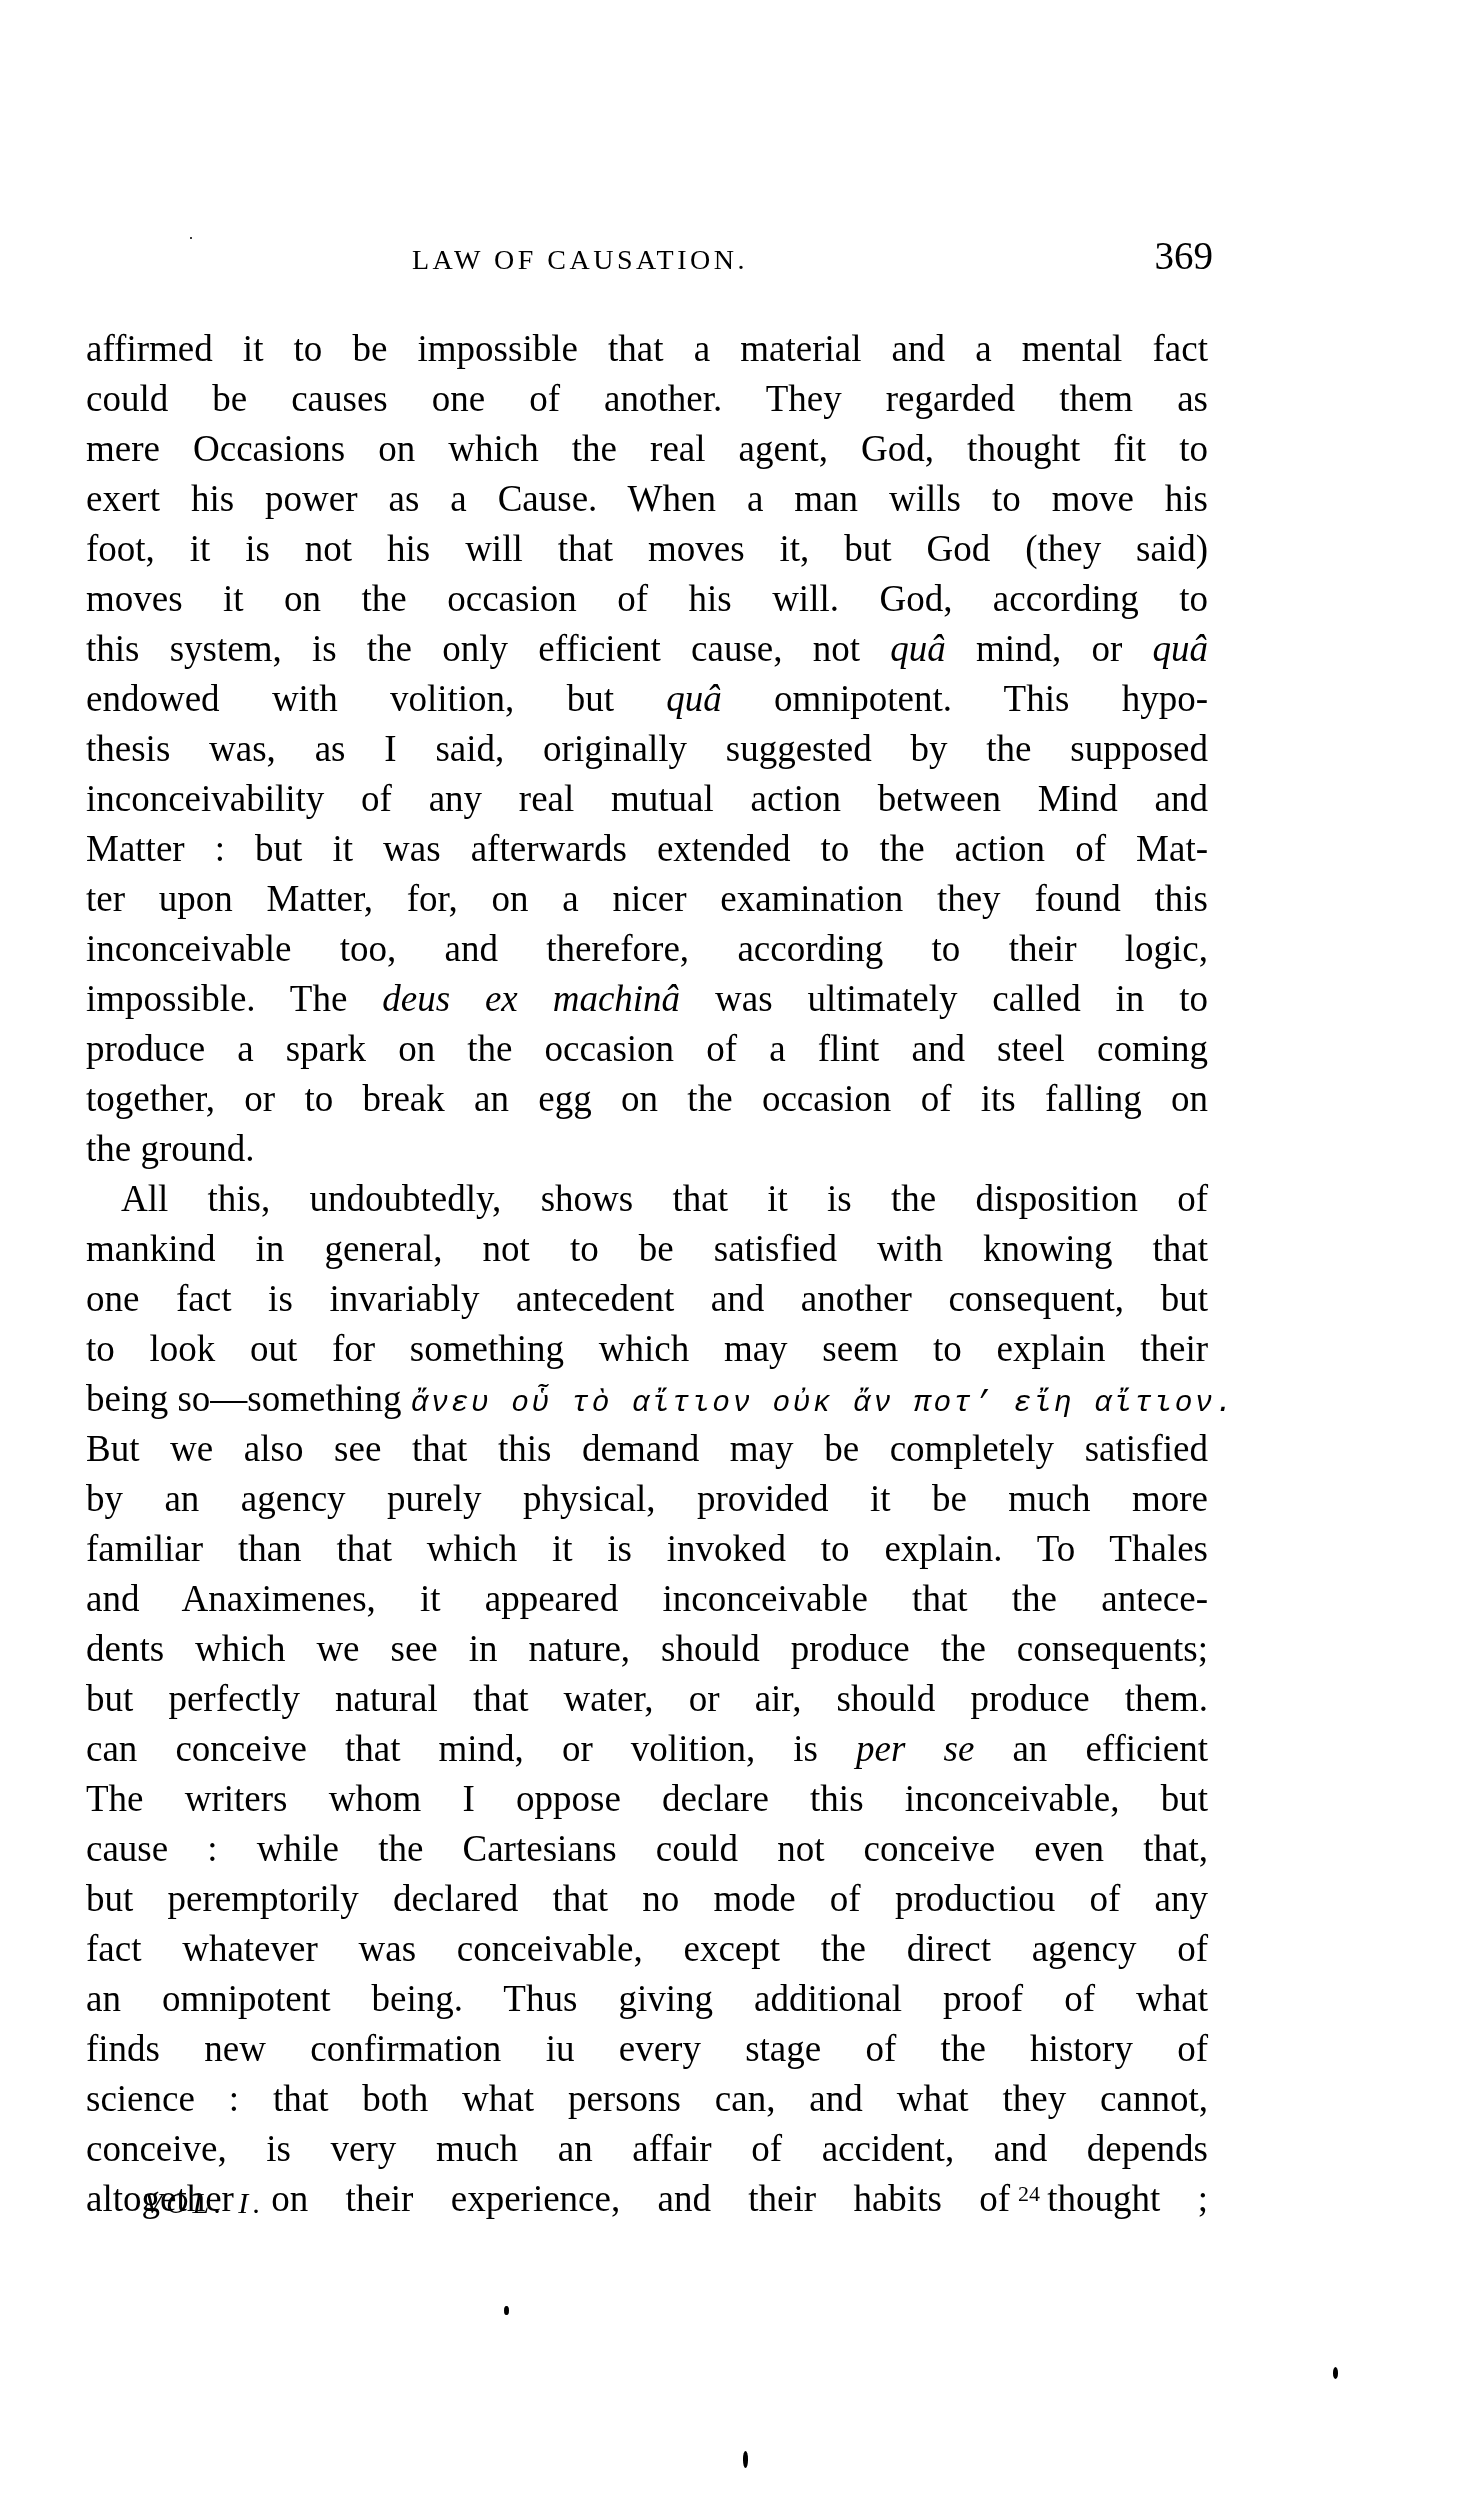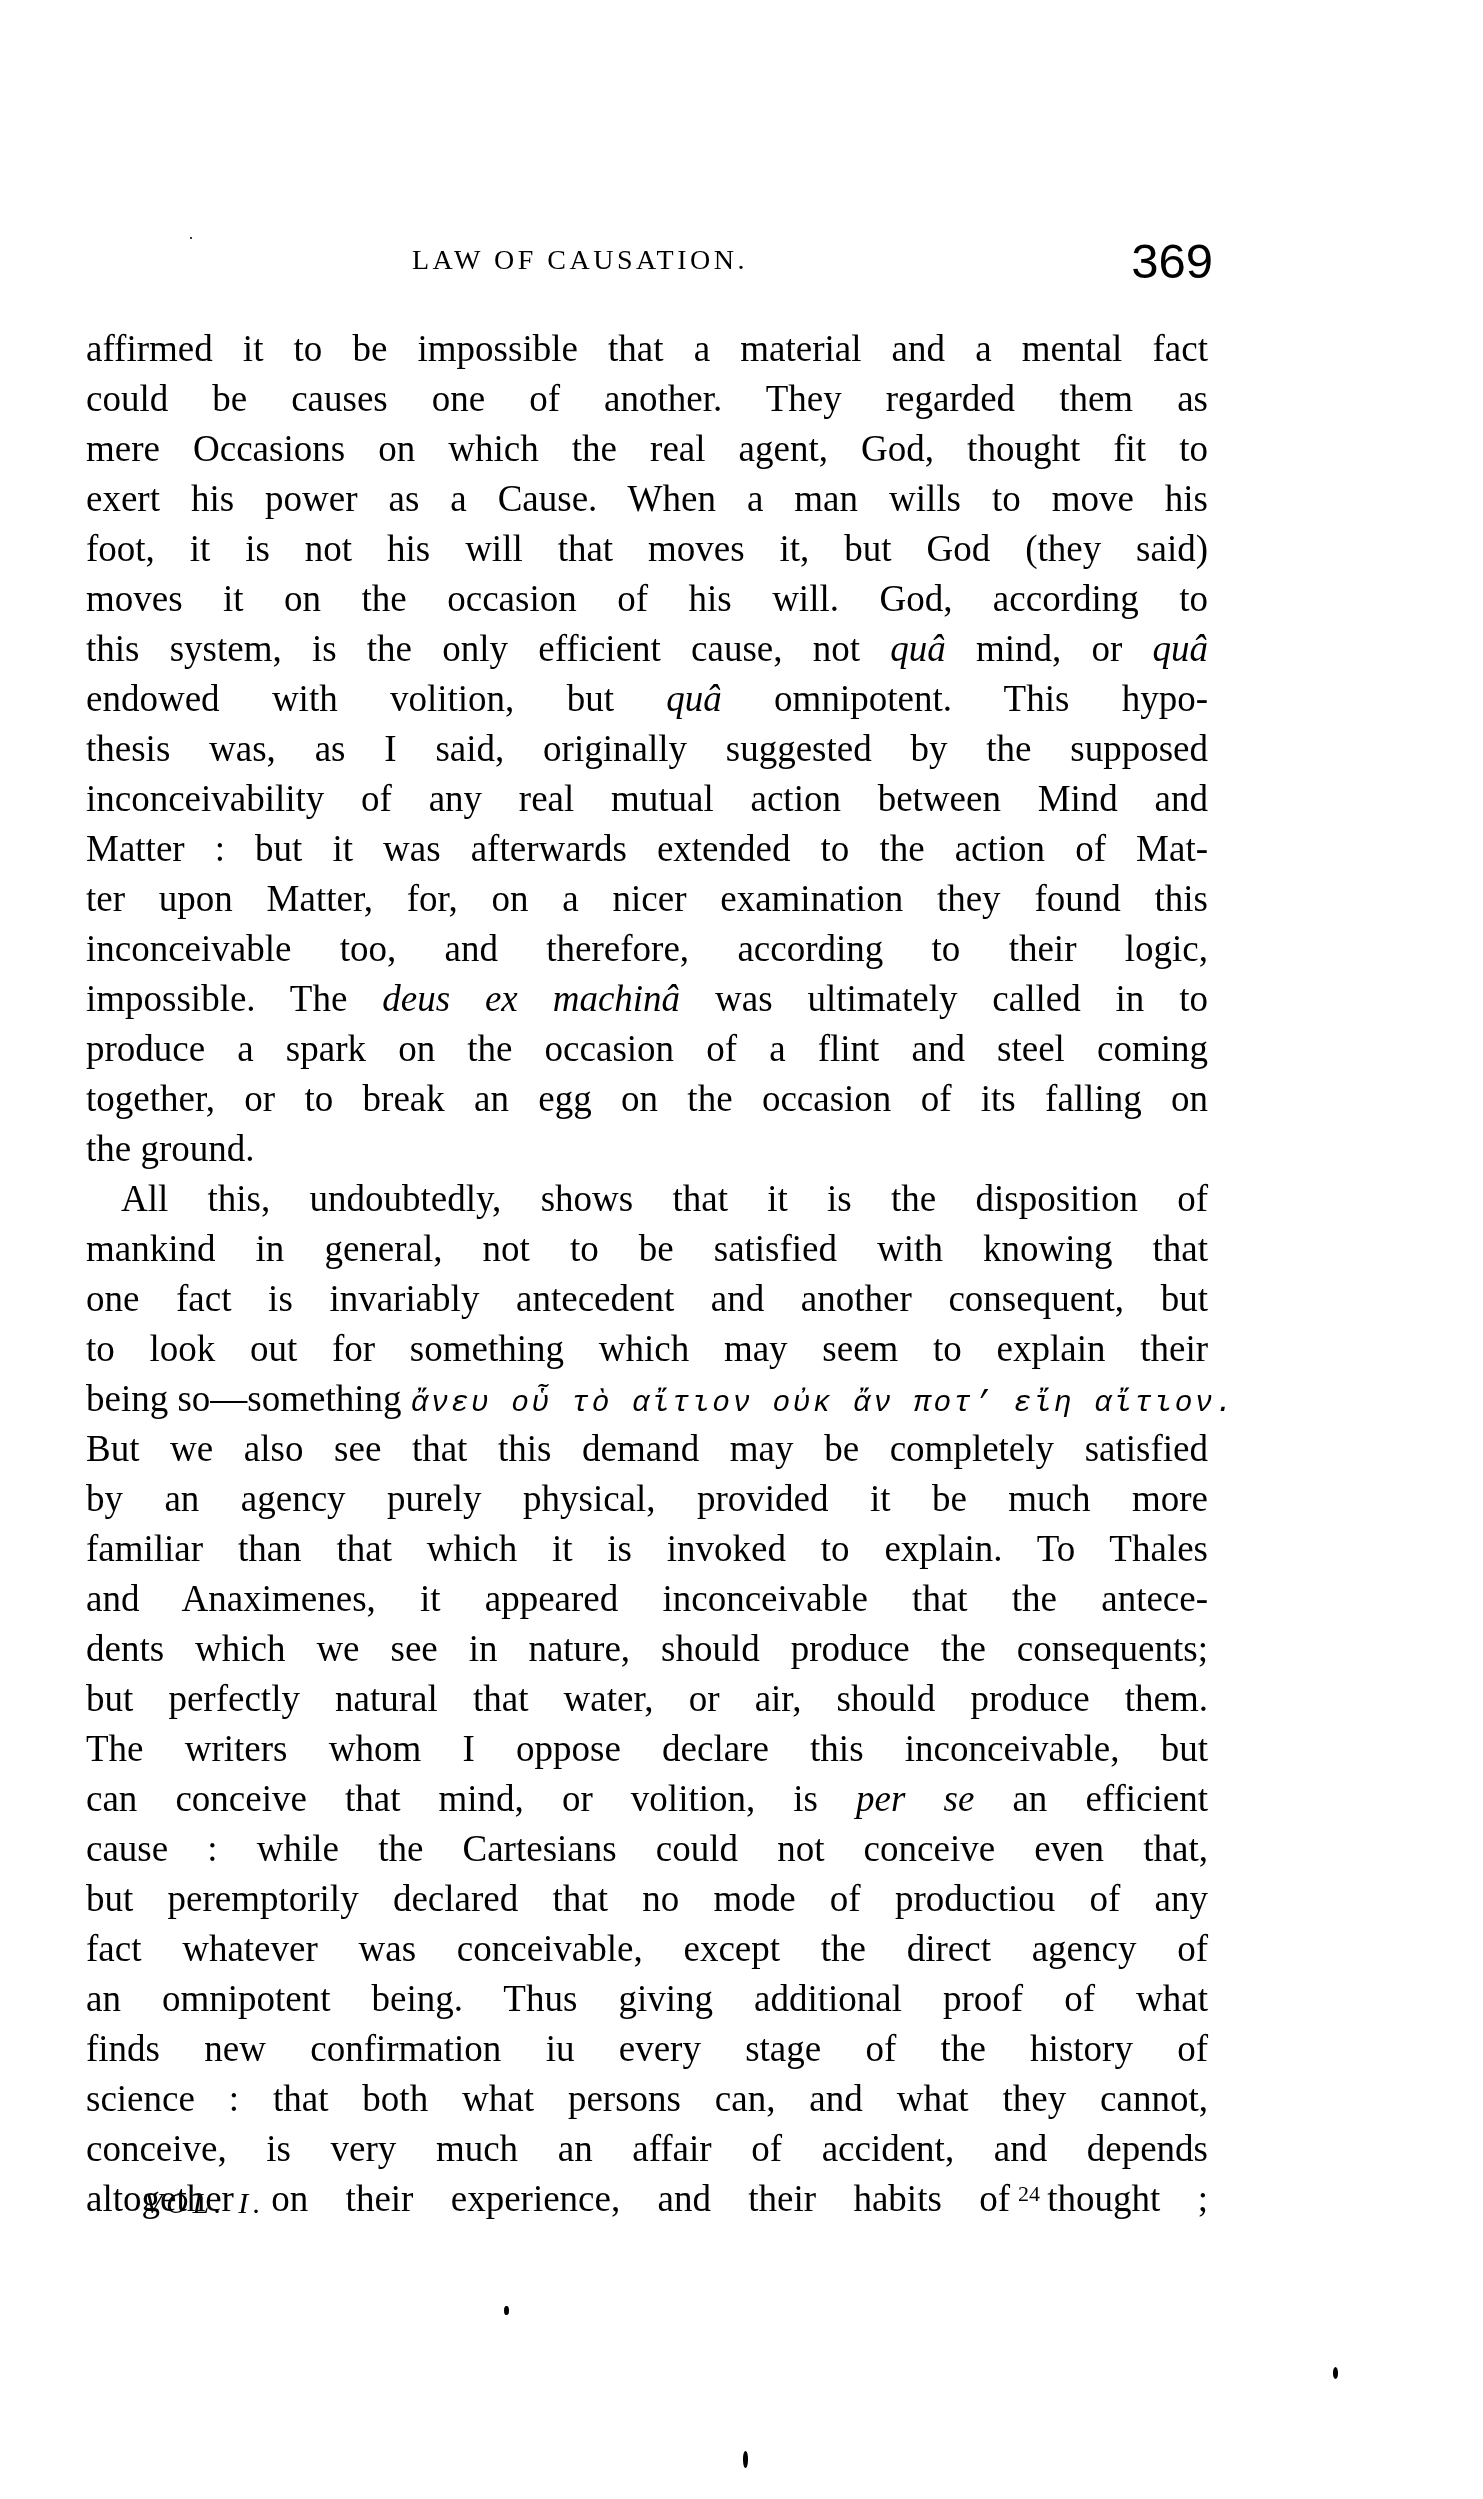"369" .folio { font-family: Liberation Sans, sans-serif -> Liberation Serif, serif; font-size: 49px -> 39px }
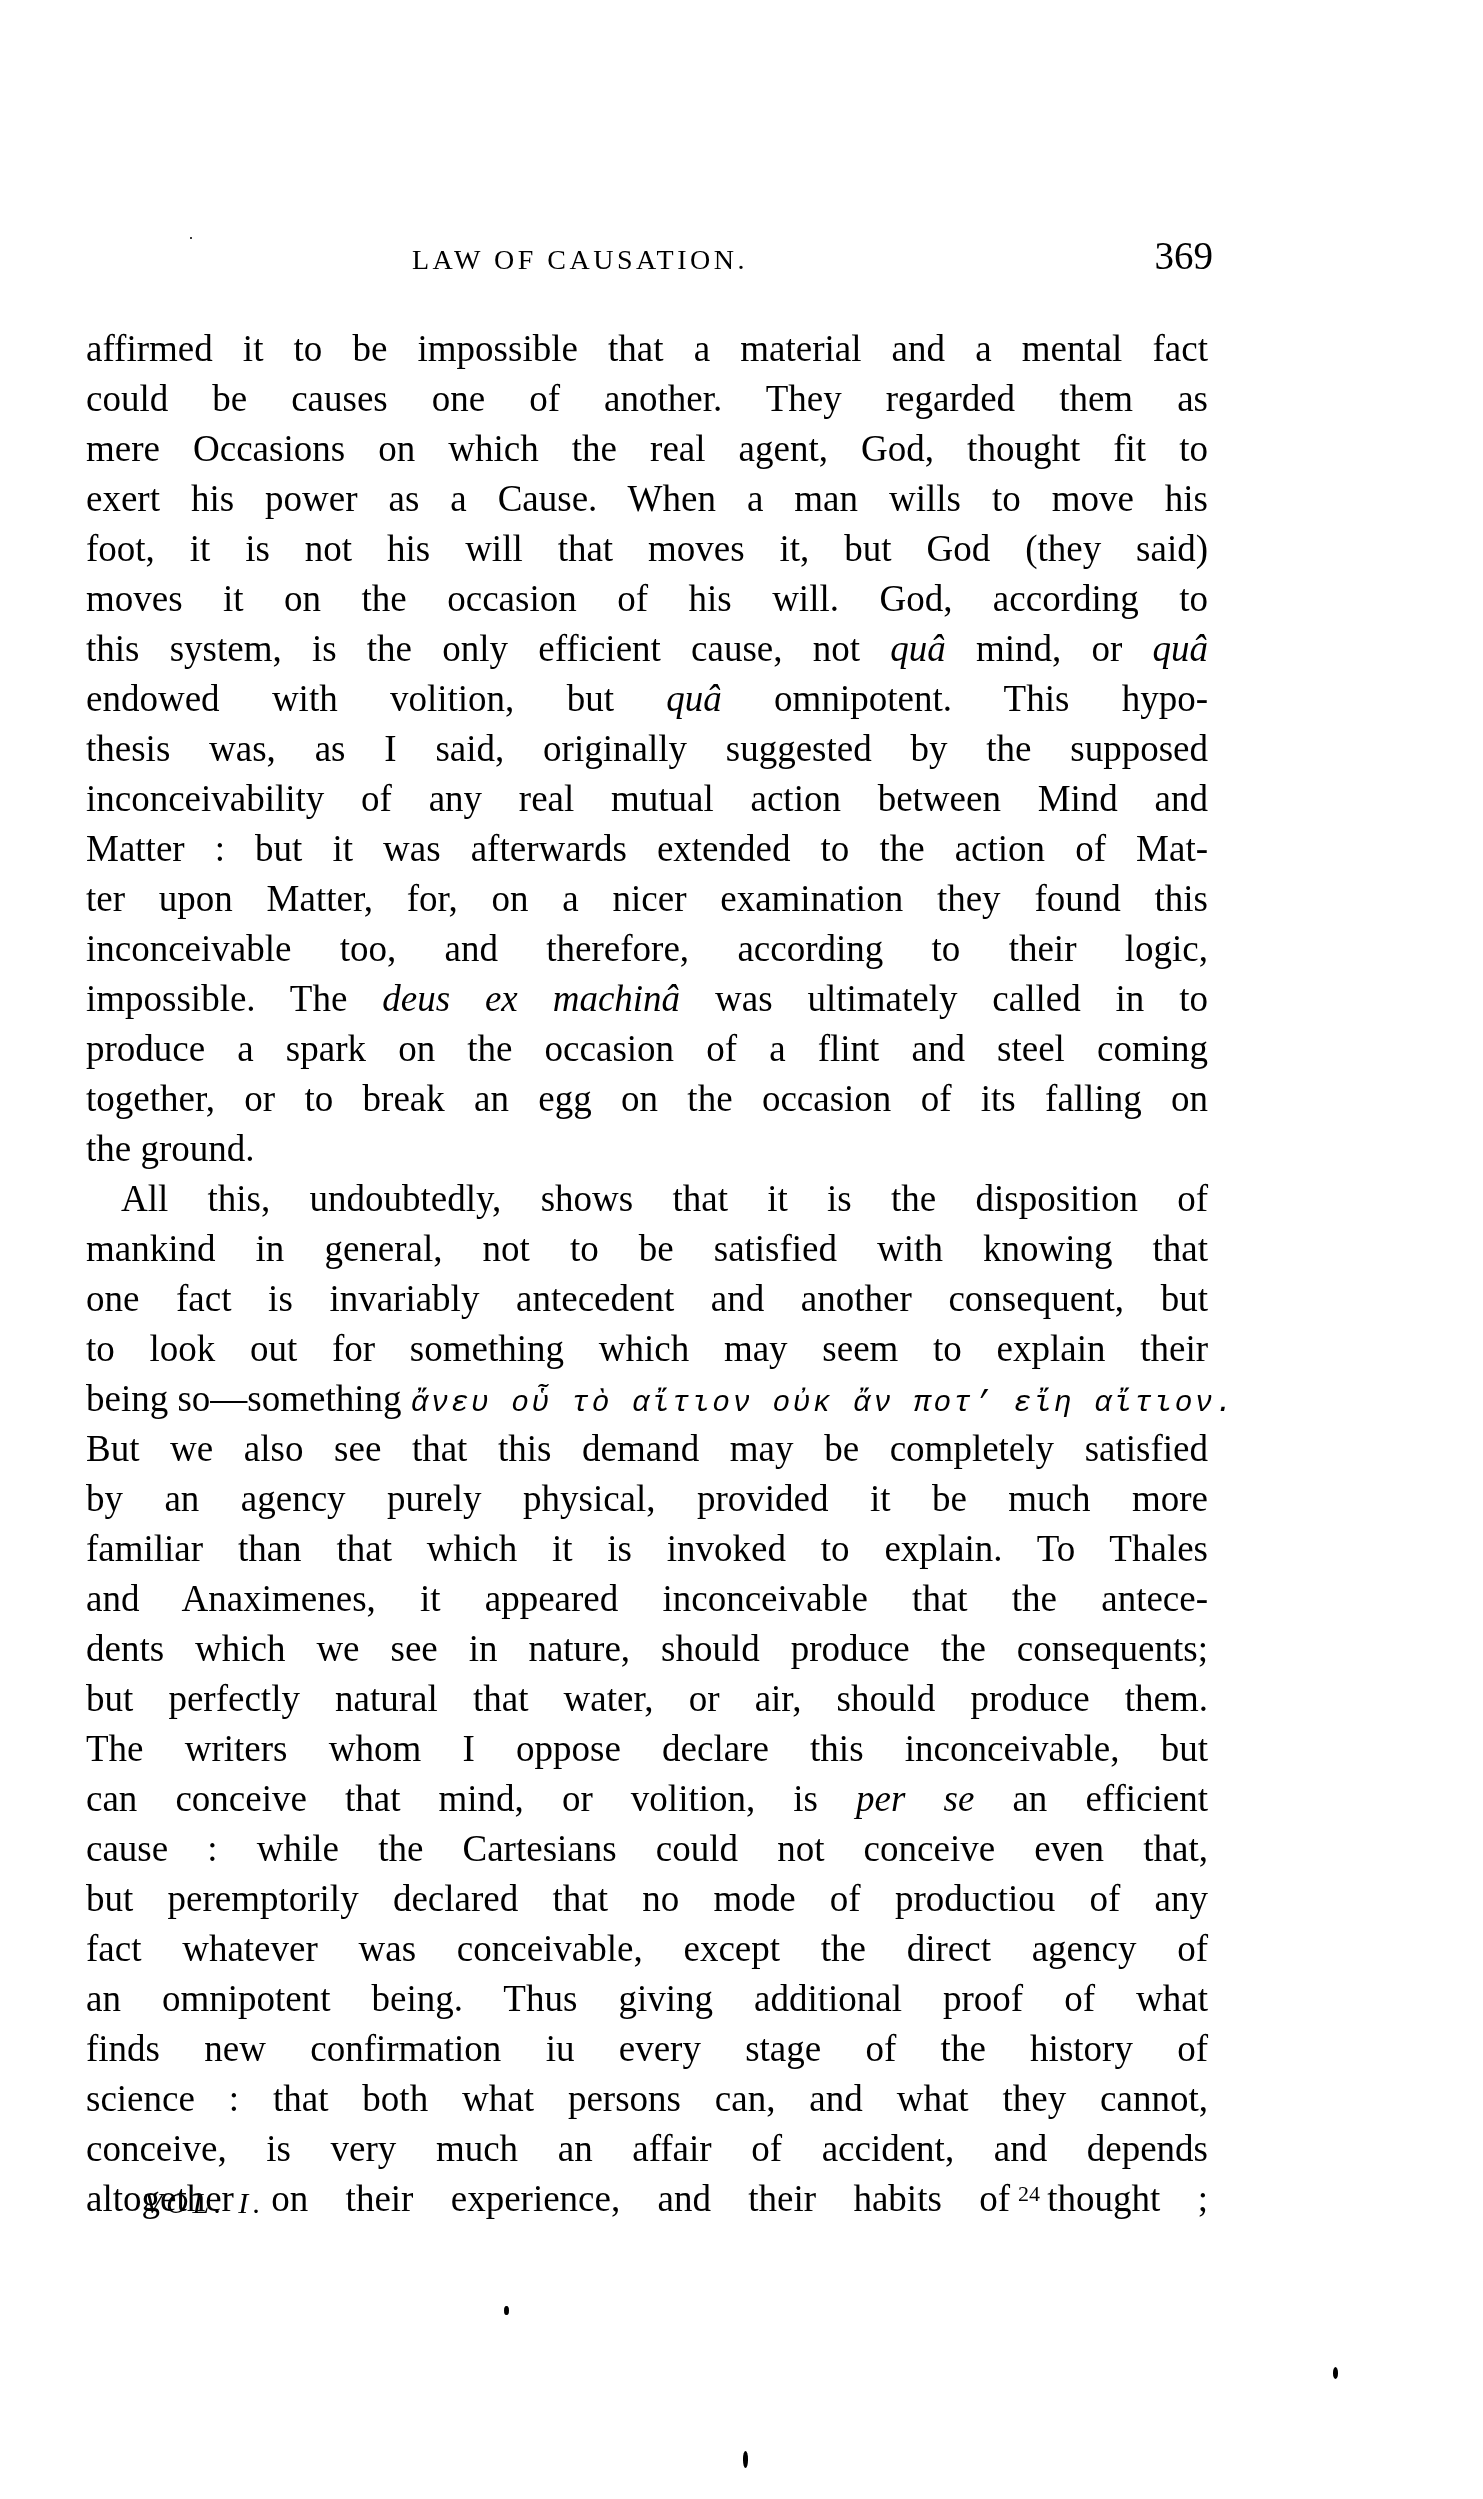"The writers whom I oppose" span.line { order: before "can conceive that mind, or" -> after "can conceive that mind, or" }
